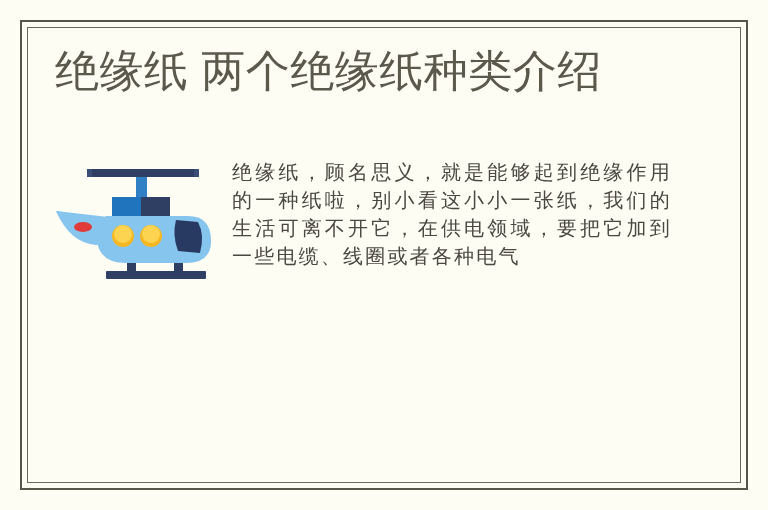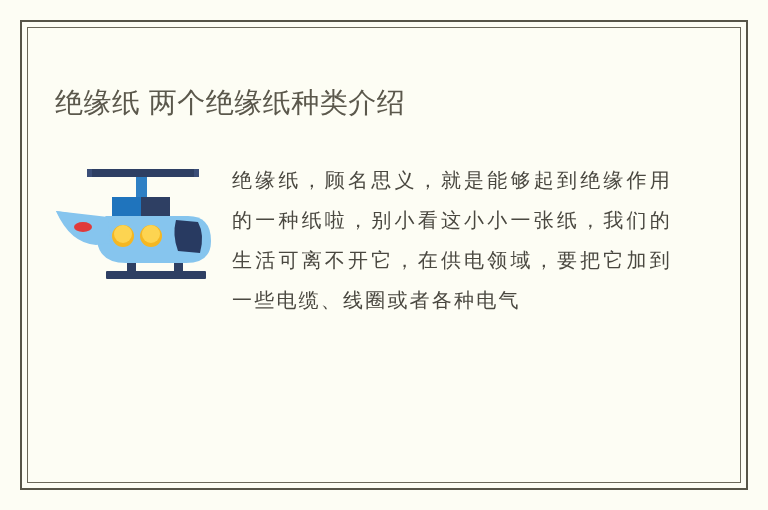"绝缘纸 两个绝缘纸种类介绍" .title { font-size: 28px -> 44px; top: 80px -> 48px }
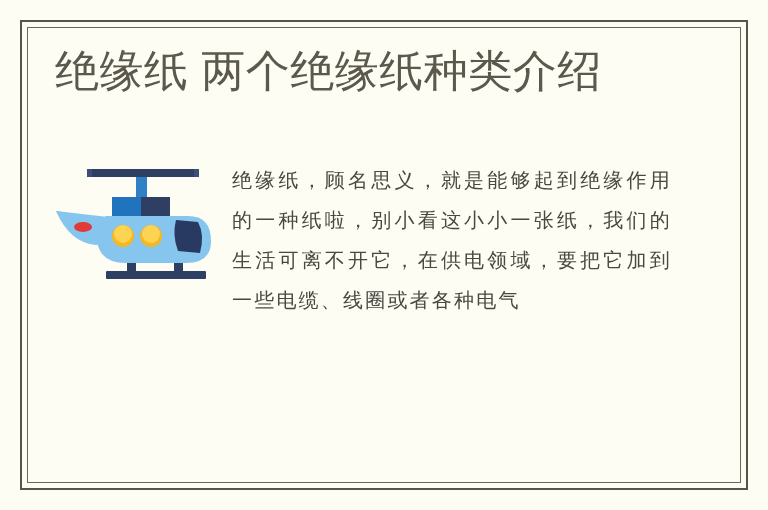"绝缘纸，顾名思义，就是能够起到绝缘作用的一种纸啦，别小看这小小一张纸，我们的生活" .body-text { font-family: Liberation Serif, serif -> Liberation Mono, monospace; line-height: 40px -> 28px }
